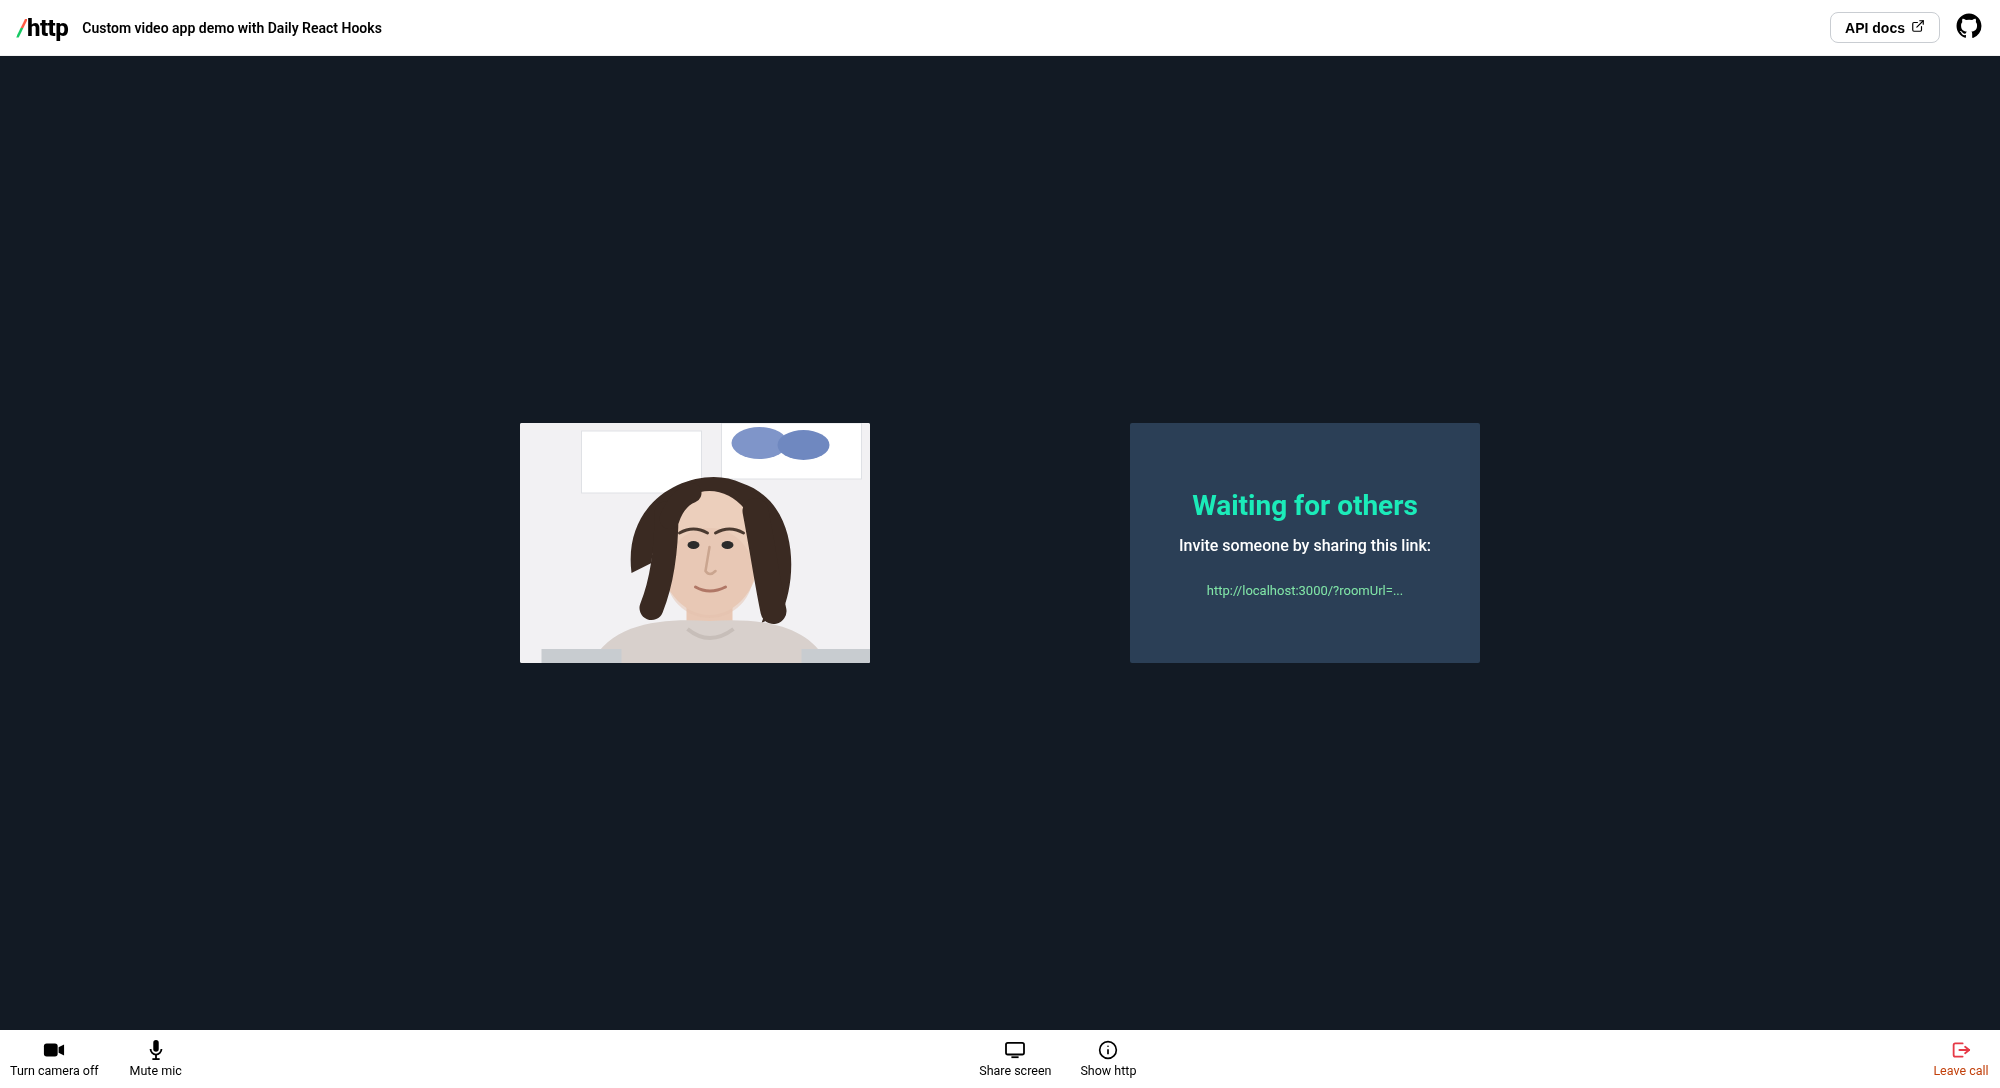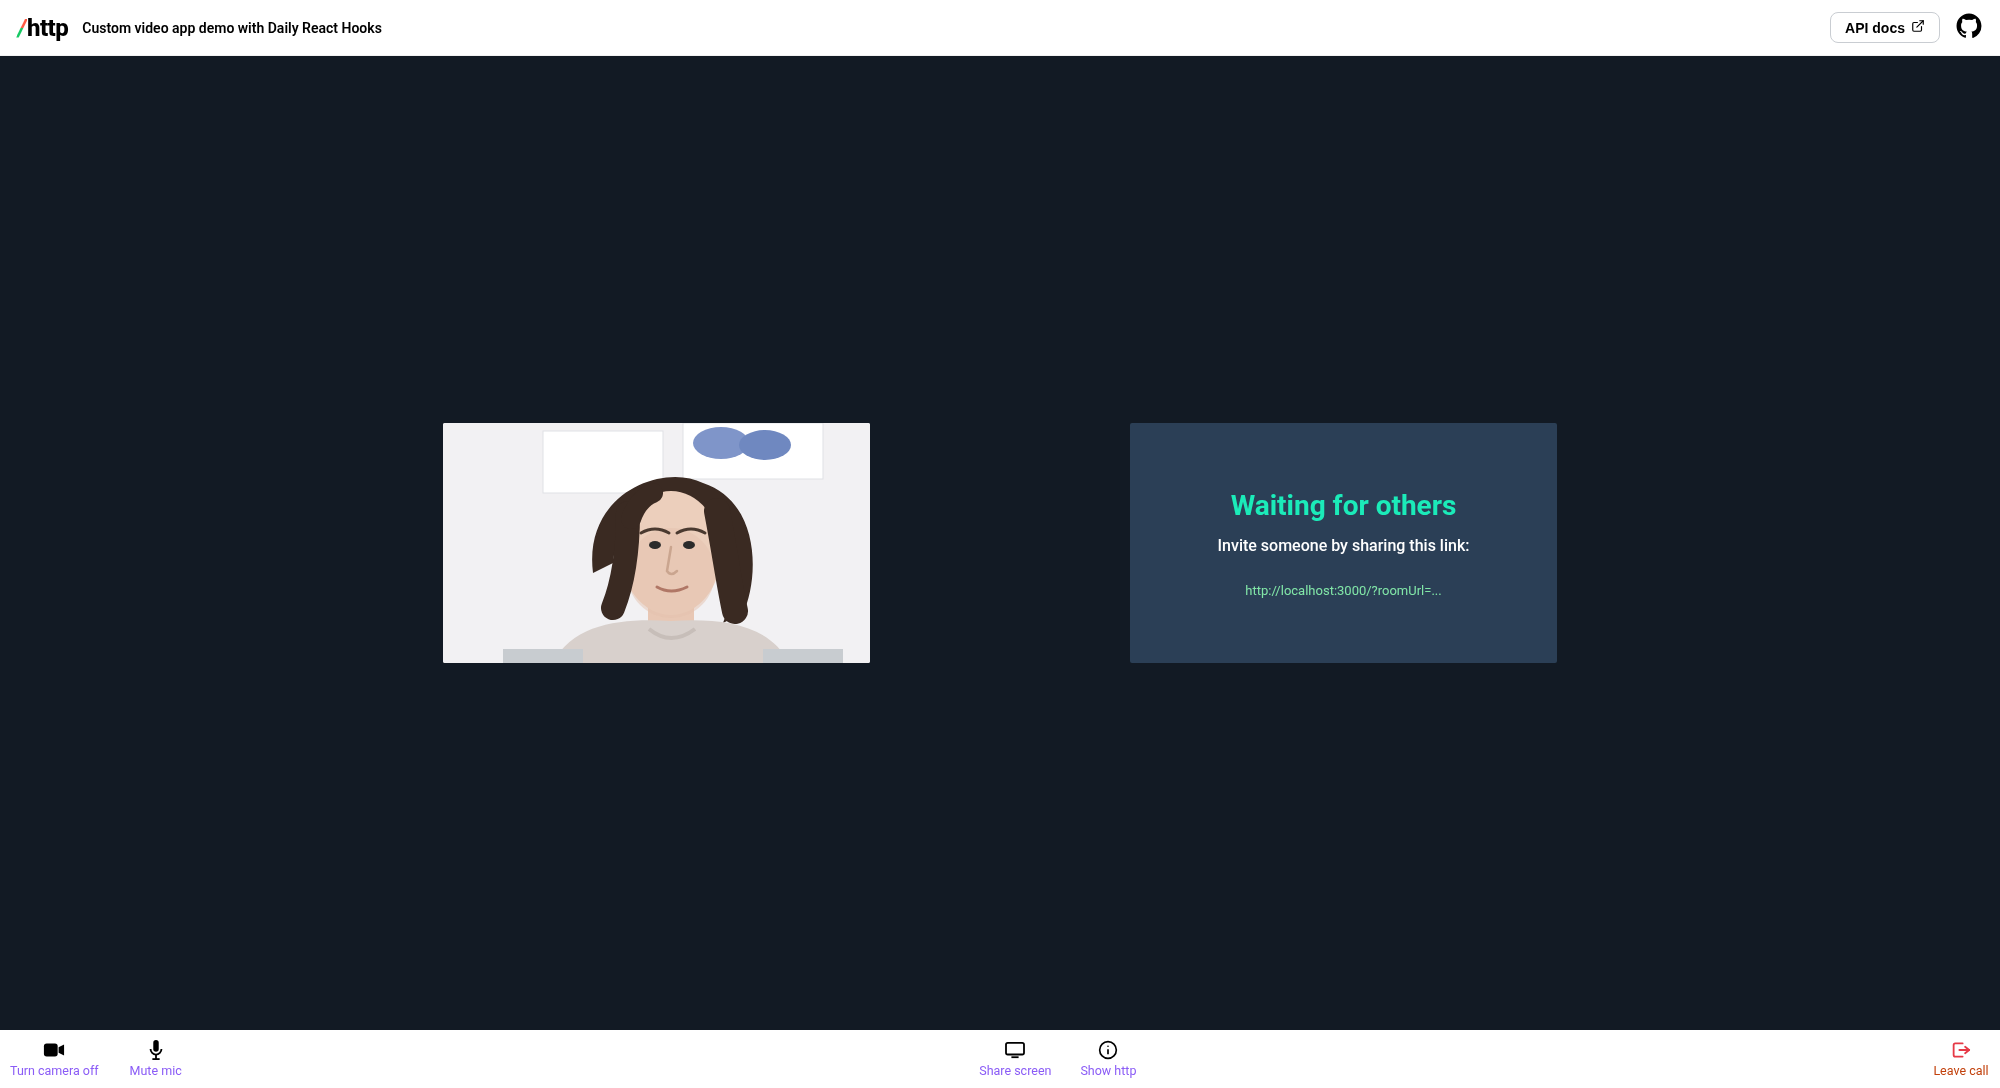"Waiting for others" .tile { width: 427px -> 350px }
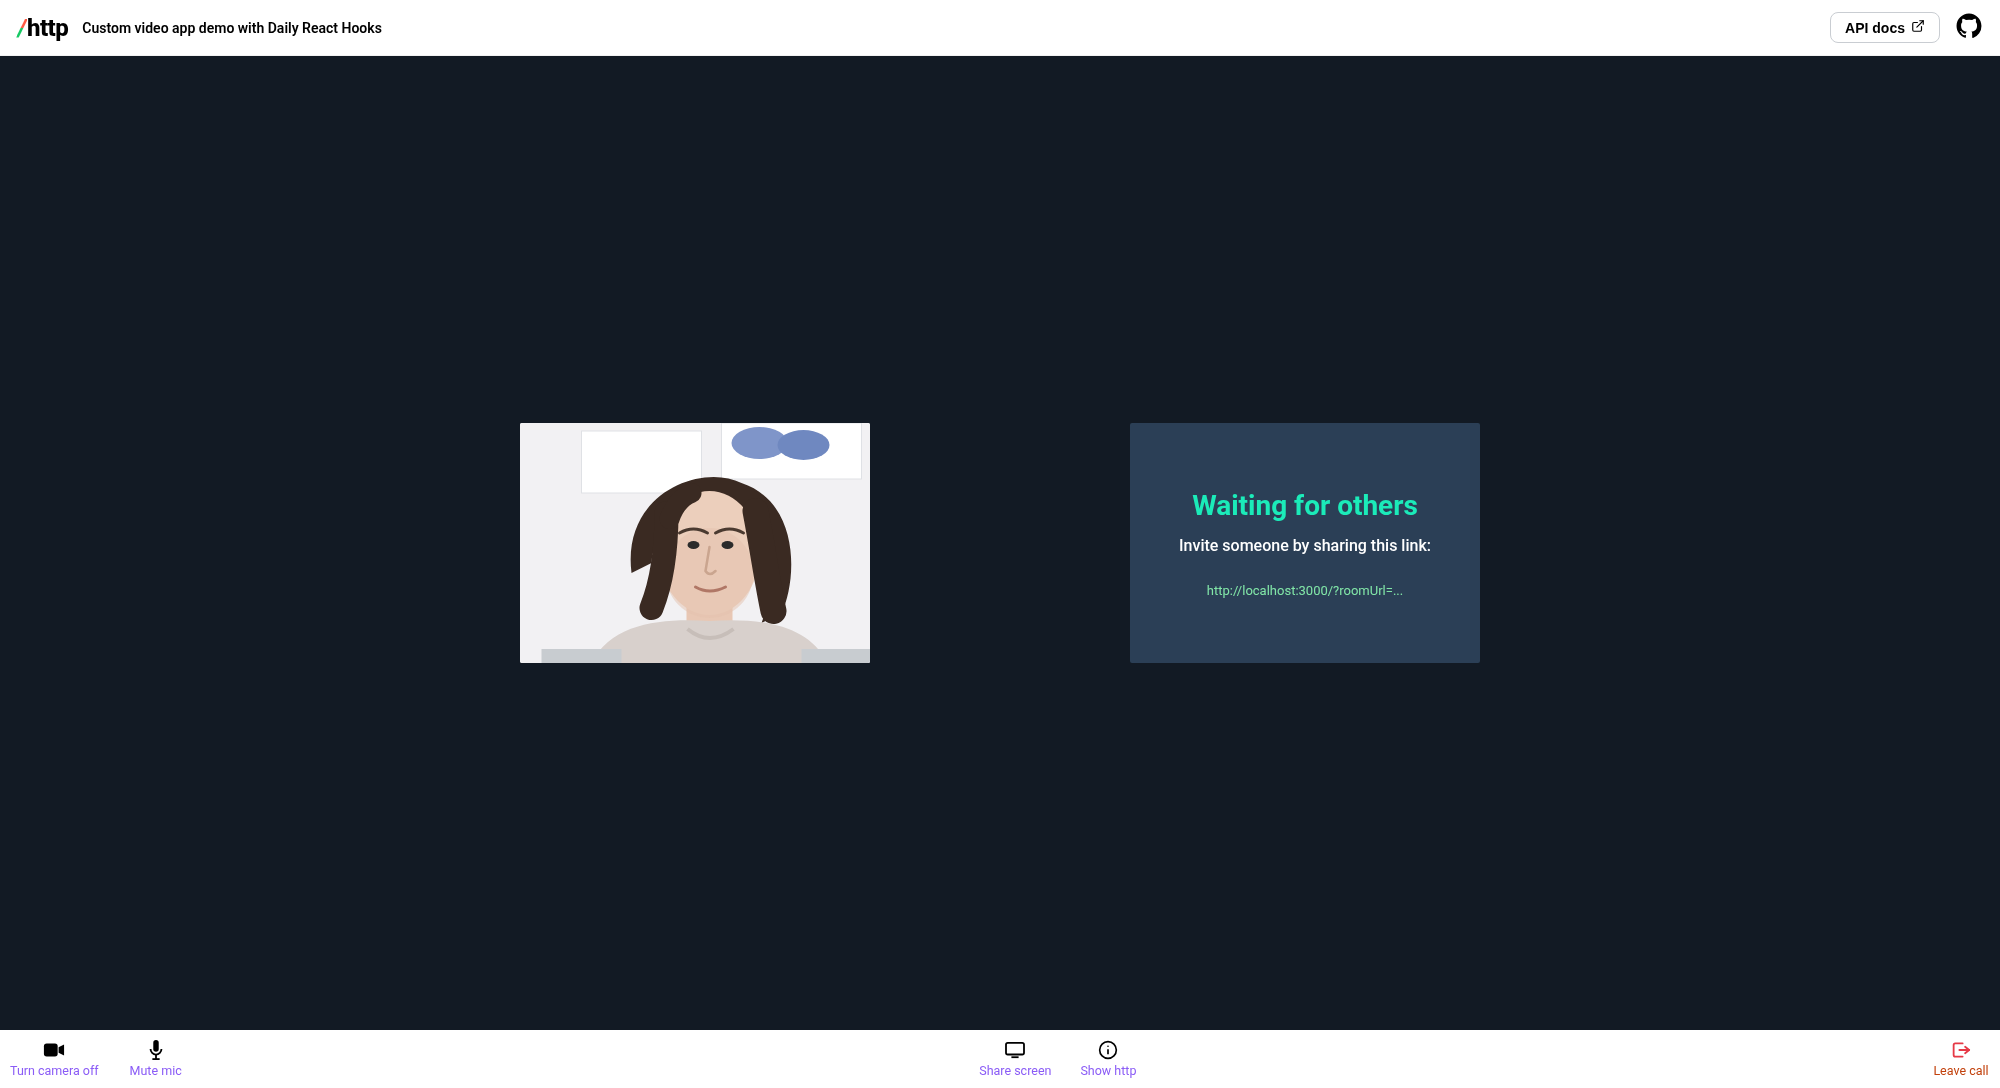"Turn camera off" .tray-button { color: #8b5cf6 -> #000000 }
